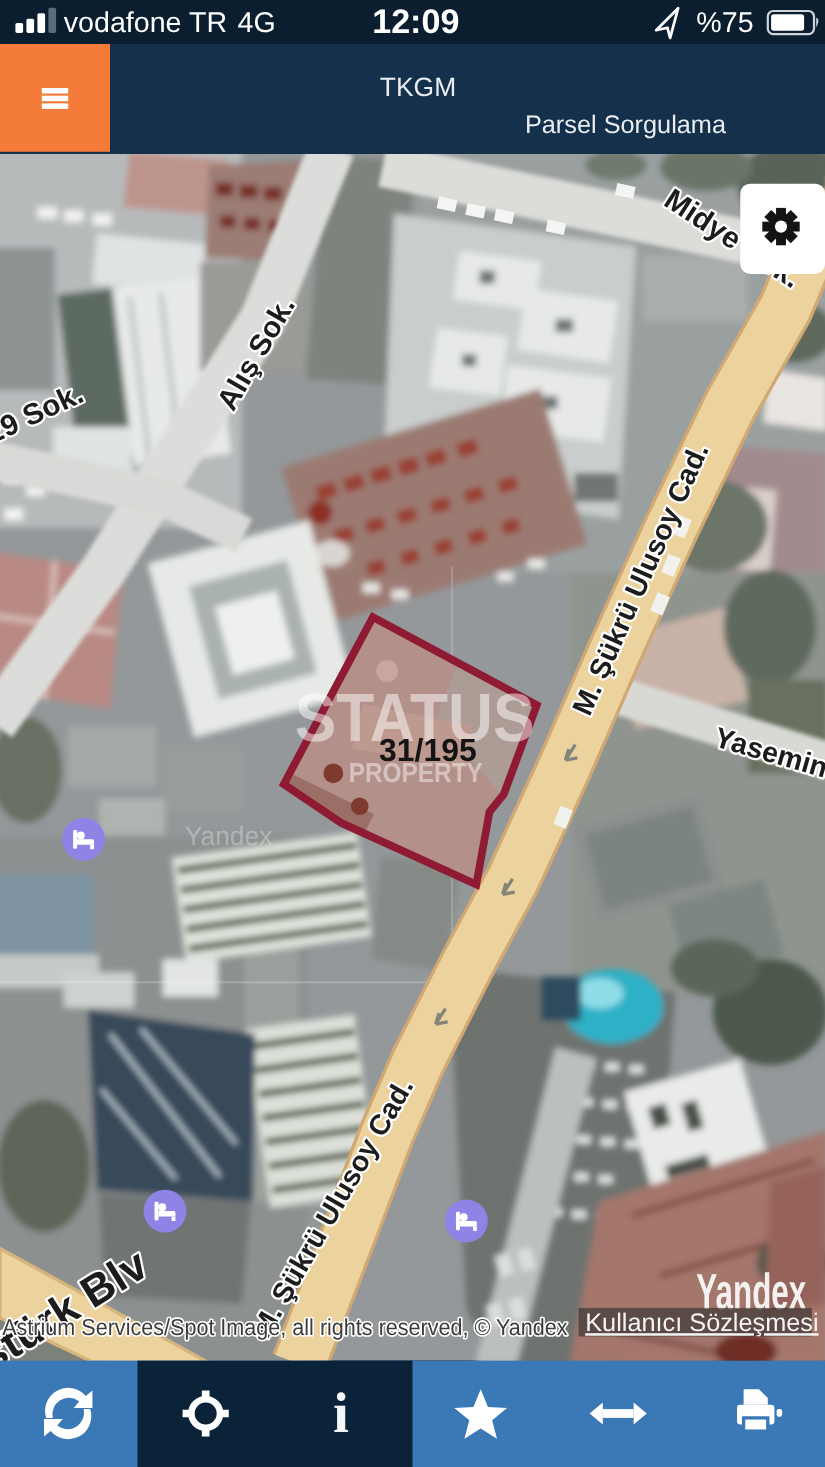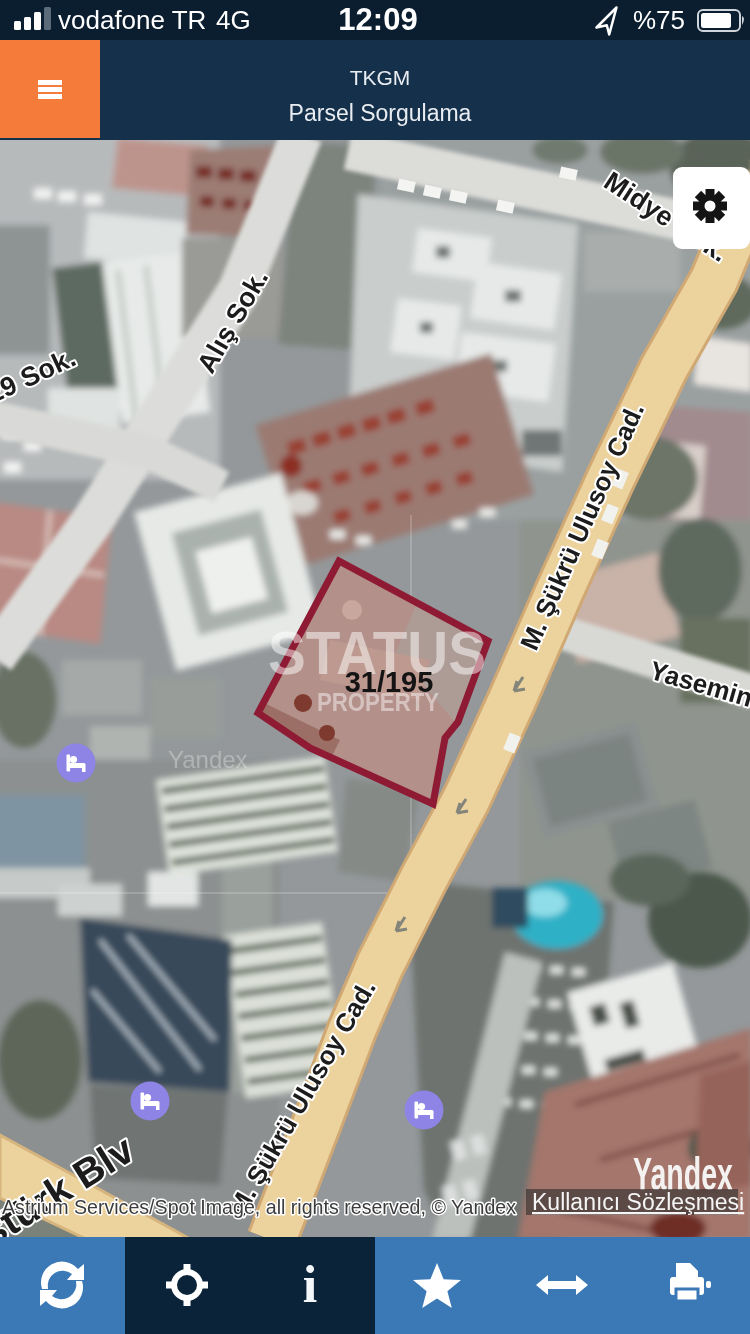"TKGM" div.abs { font-size: 21px -> 24px }
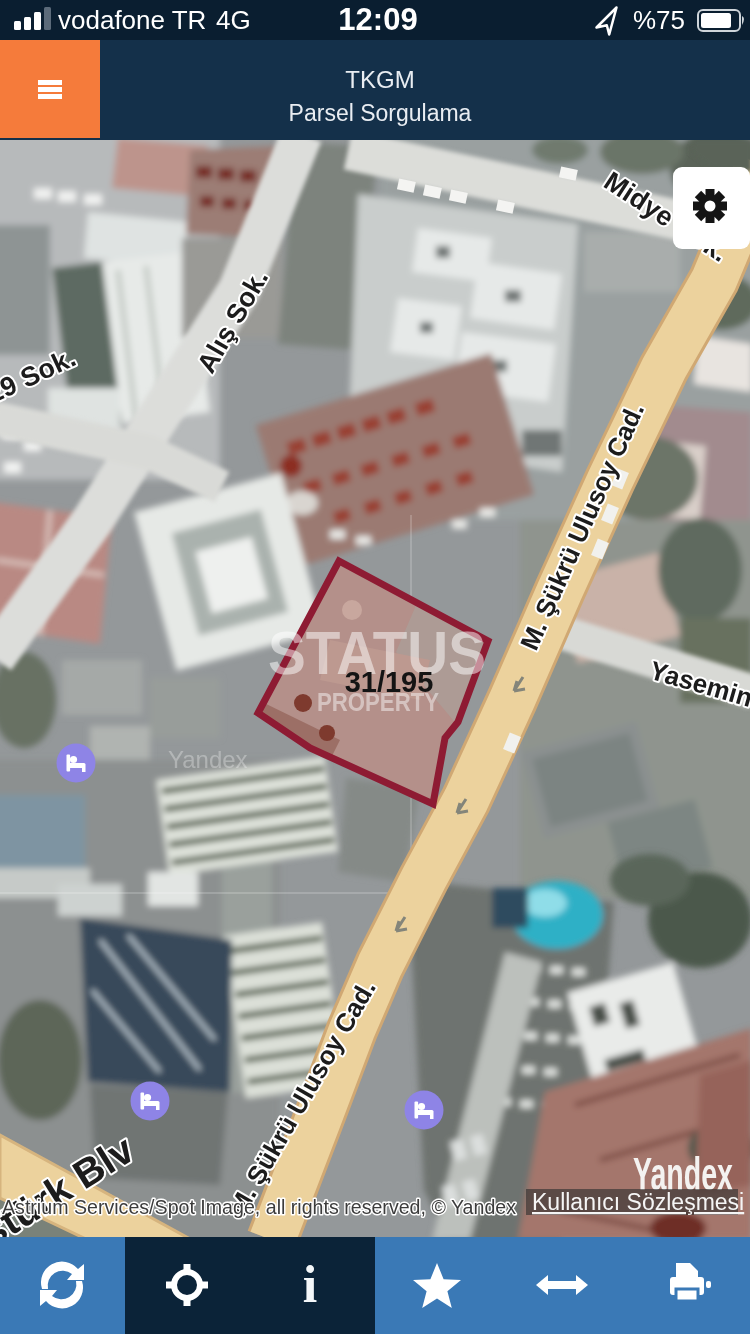"Parsel Sorgulama" div.abs { text-align: center -> right }
